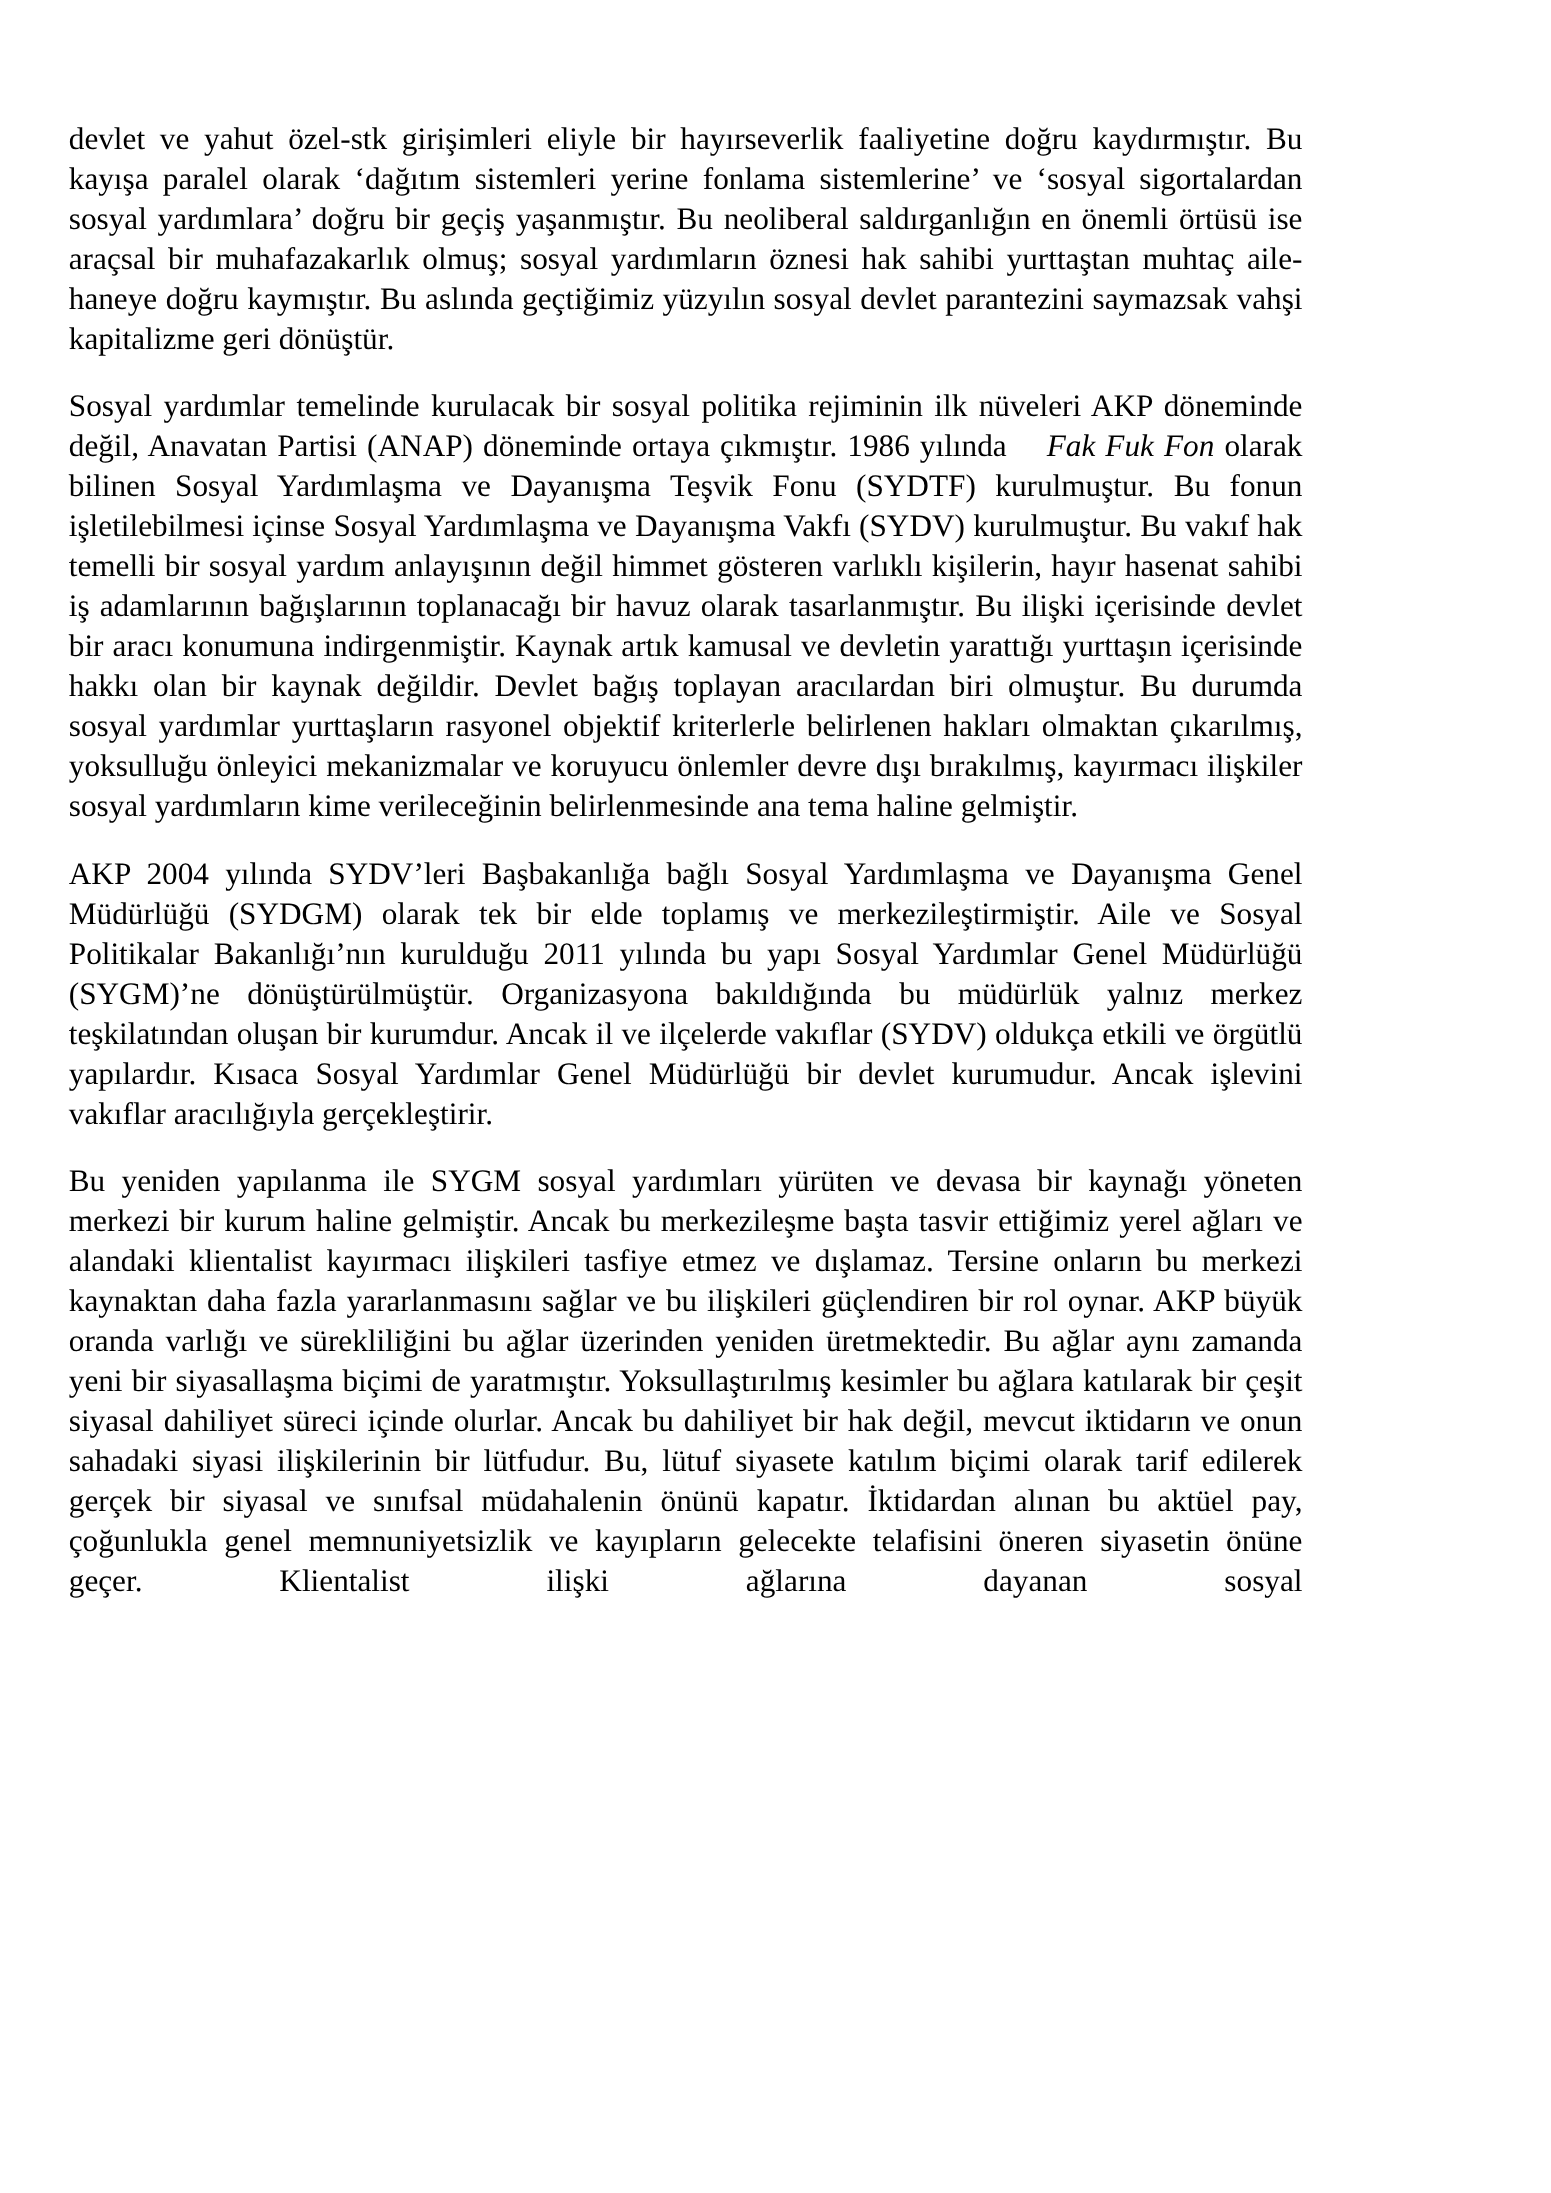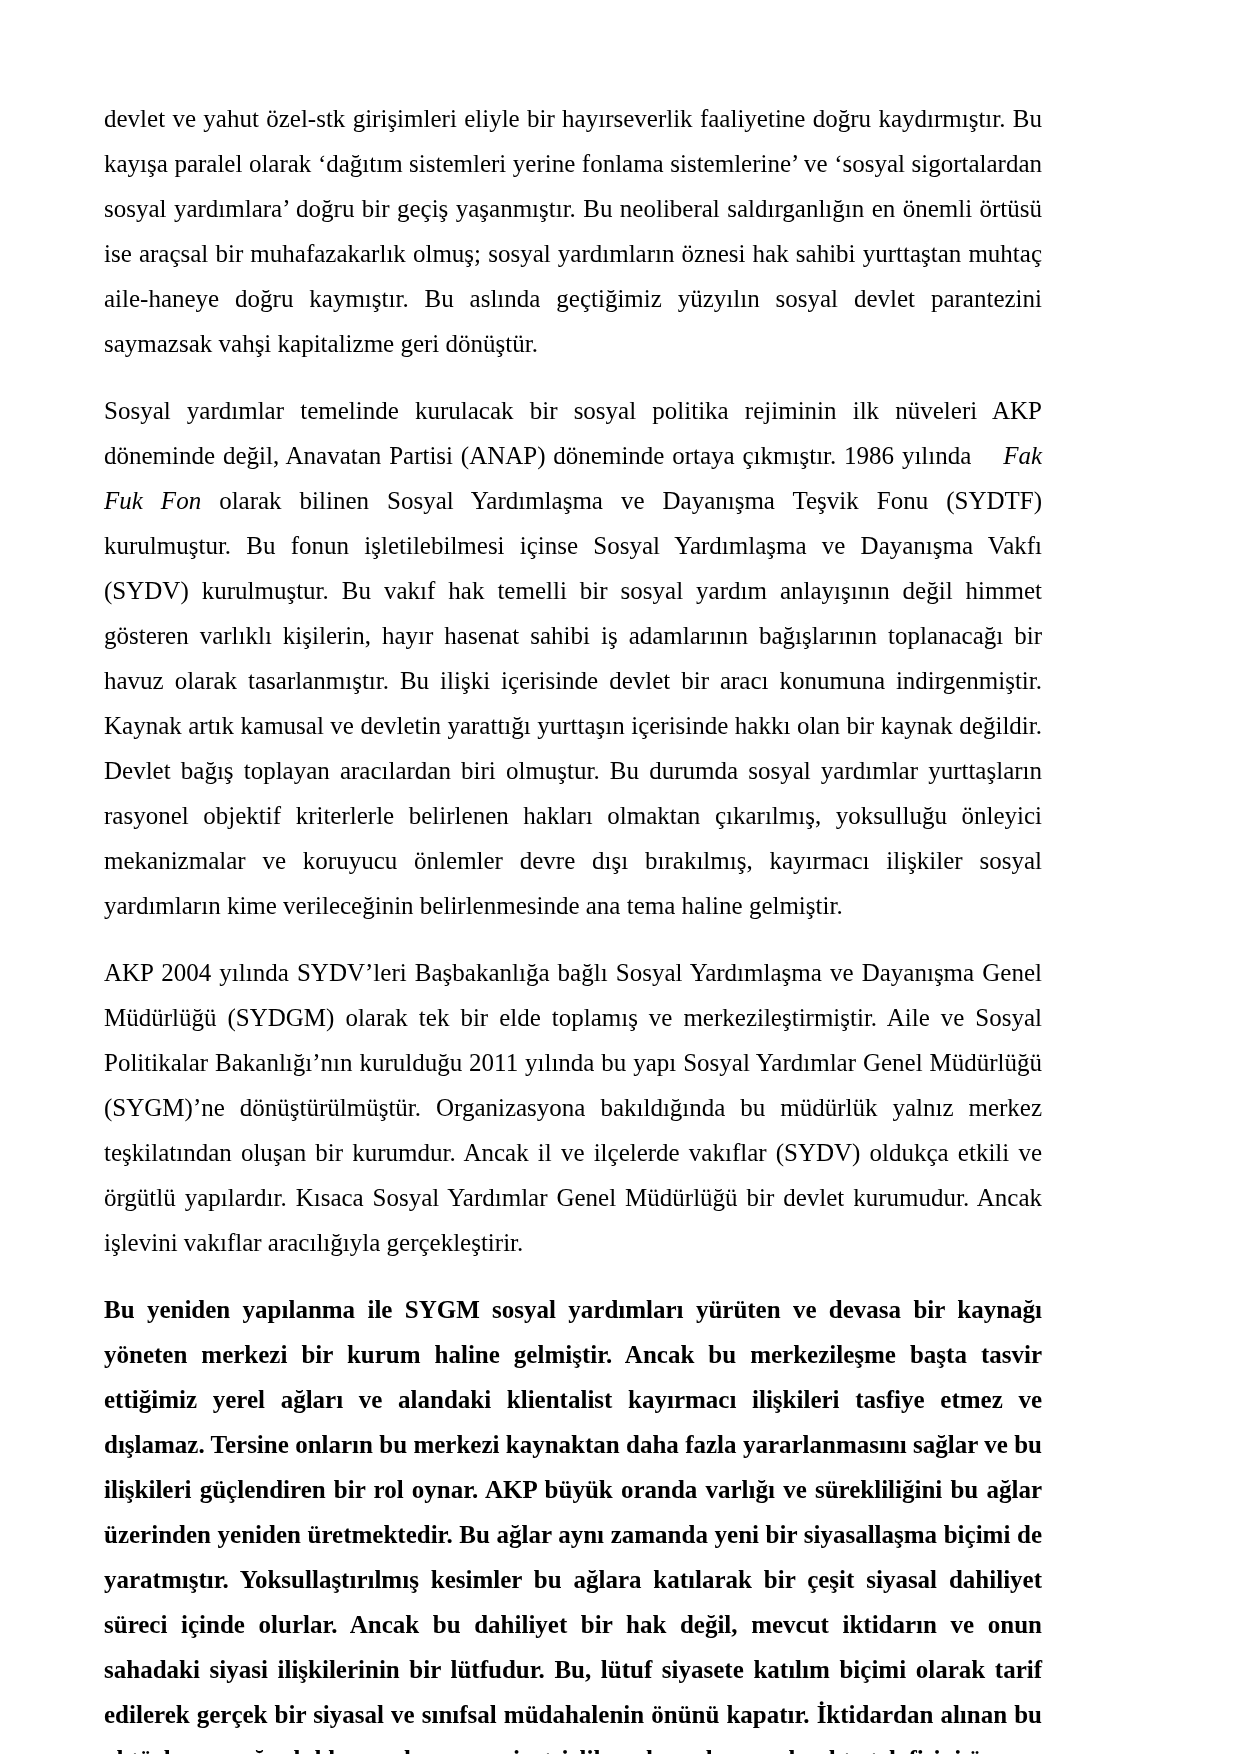"devlet ve yahut özel-stk girişimleri" .page { line-height: 45px -> 32px; padding: 96px 104px 0 104px -> 96px 104px 0 55px }
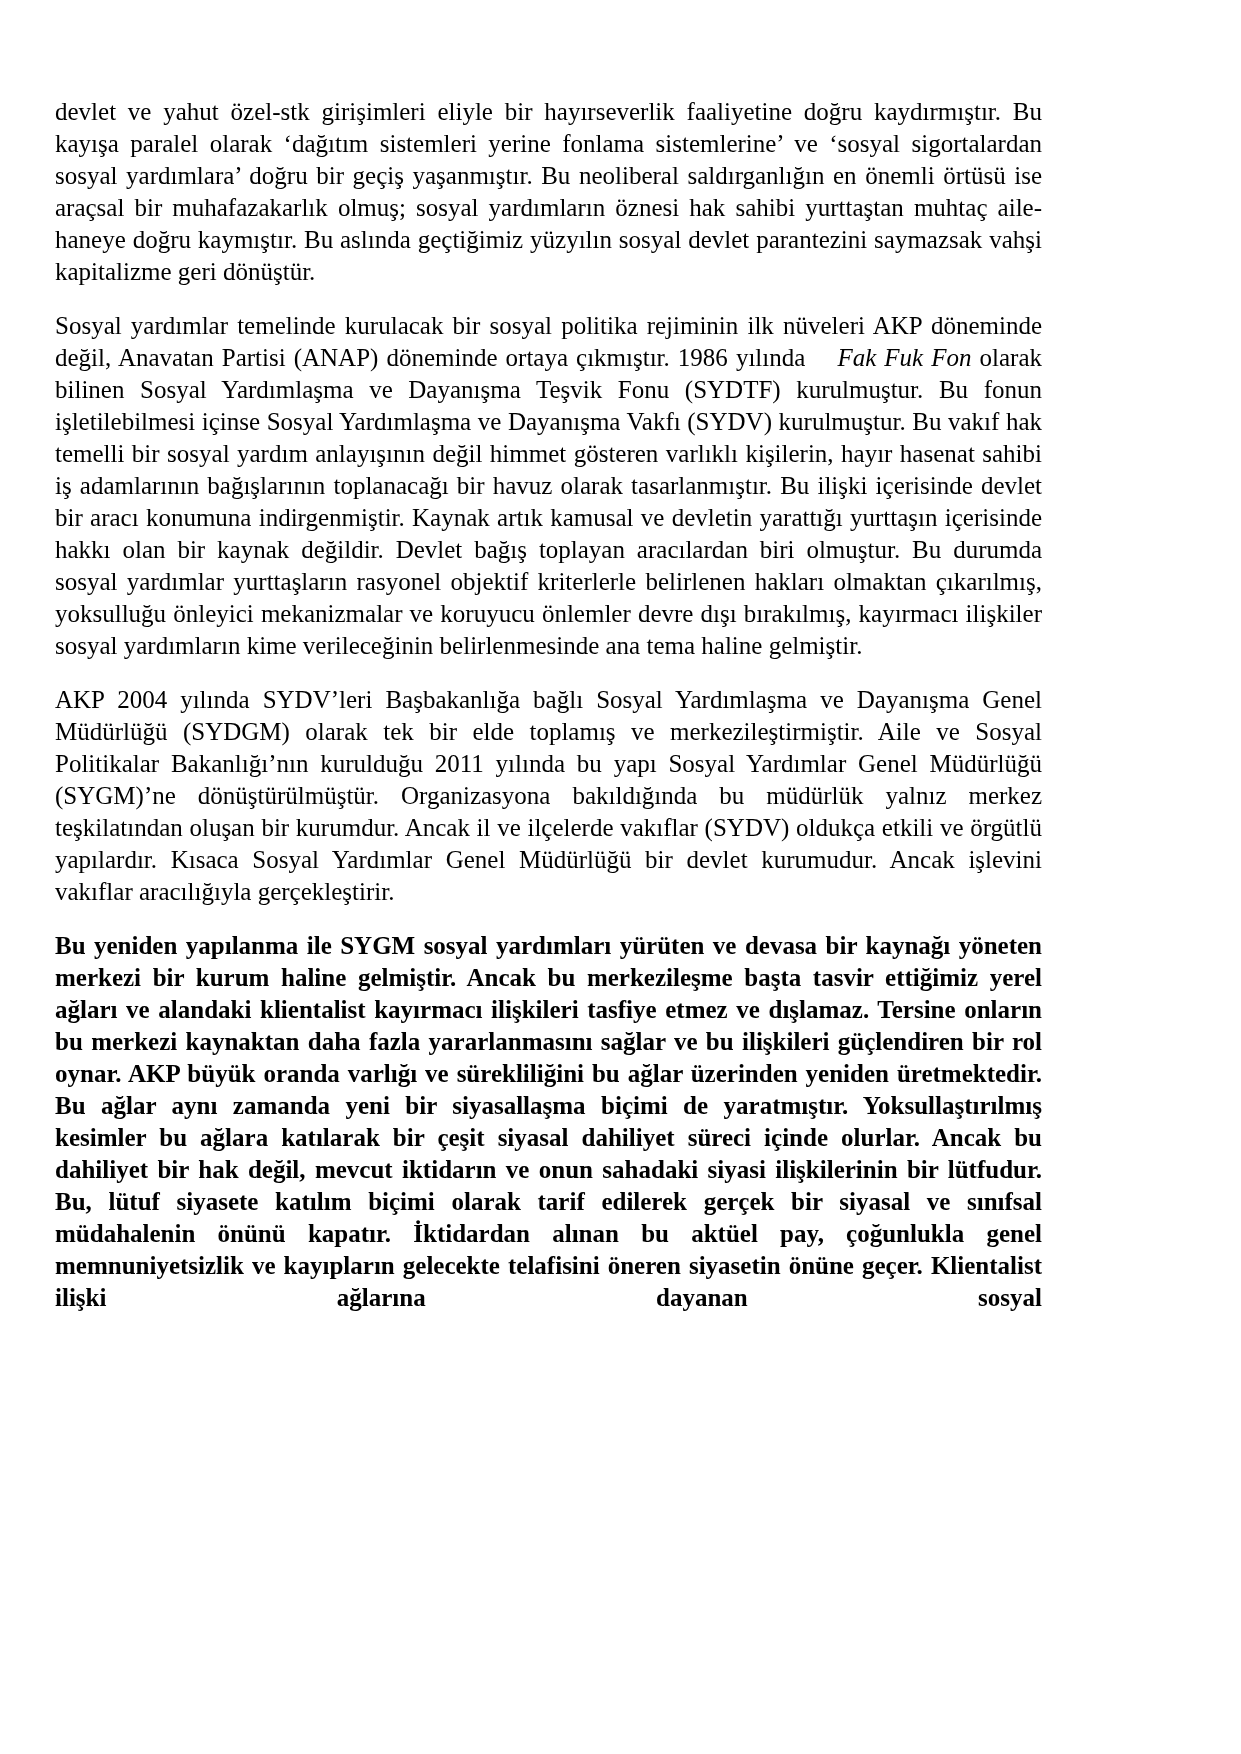"Bu yeniden yapılanma ile SYGM" .para:last-child { font-weight: bold -> none }
